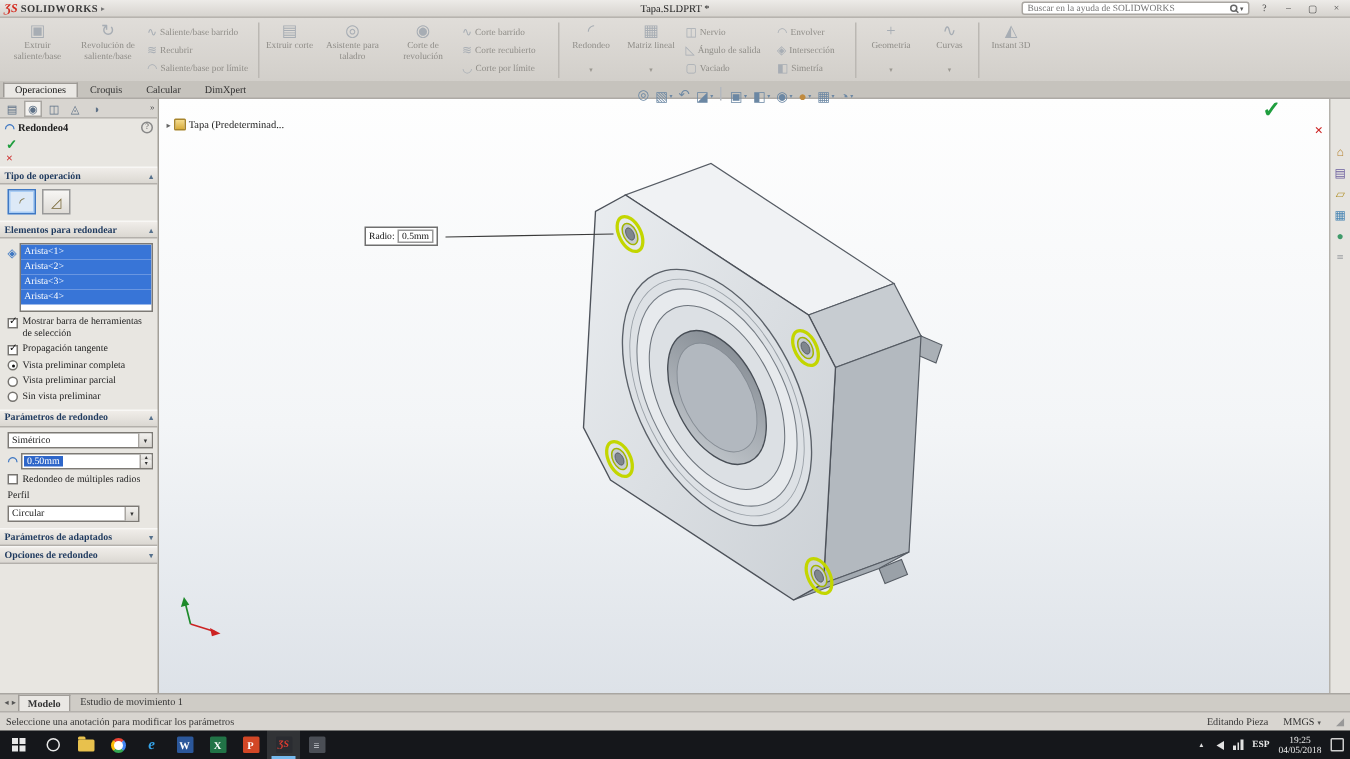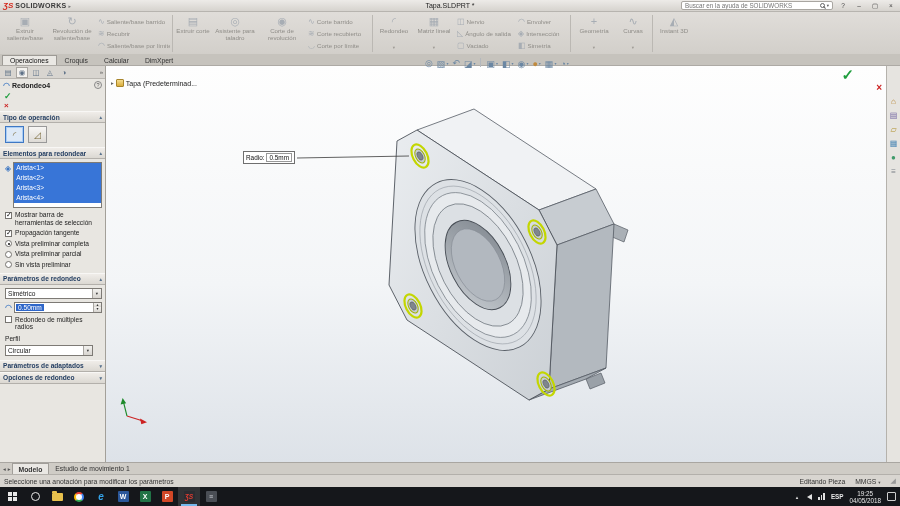"ƷS" .screen { font-family: Liberation Sans, sans-serif -> Liberation Serif, serif }
